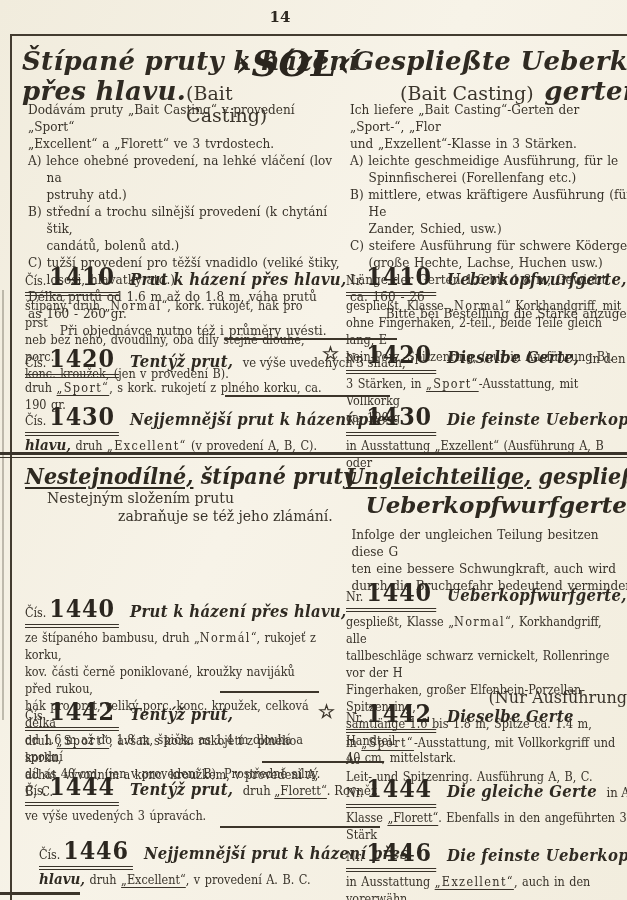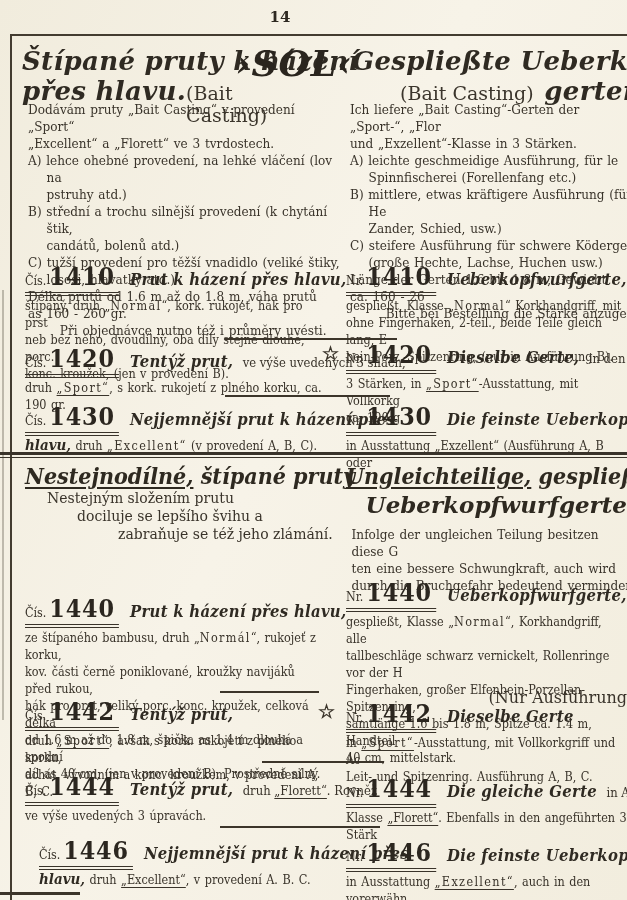"dociluje se lepšího švihu a" div { html: <div>dociluje se lepšího švihu a</div> -> none }
